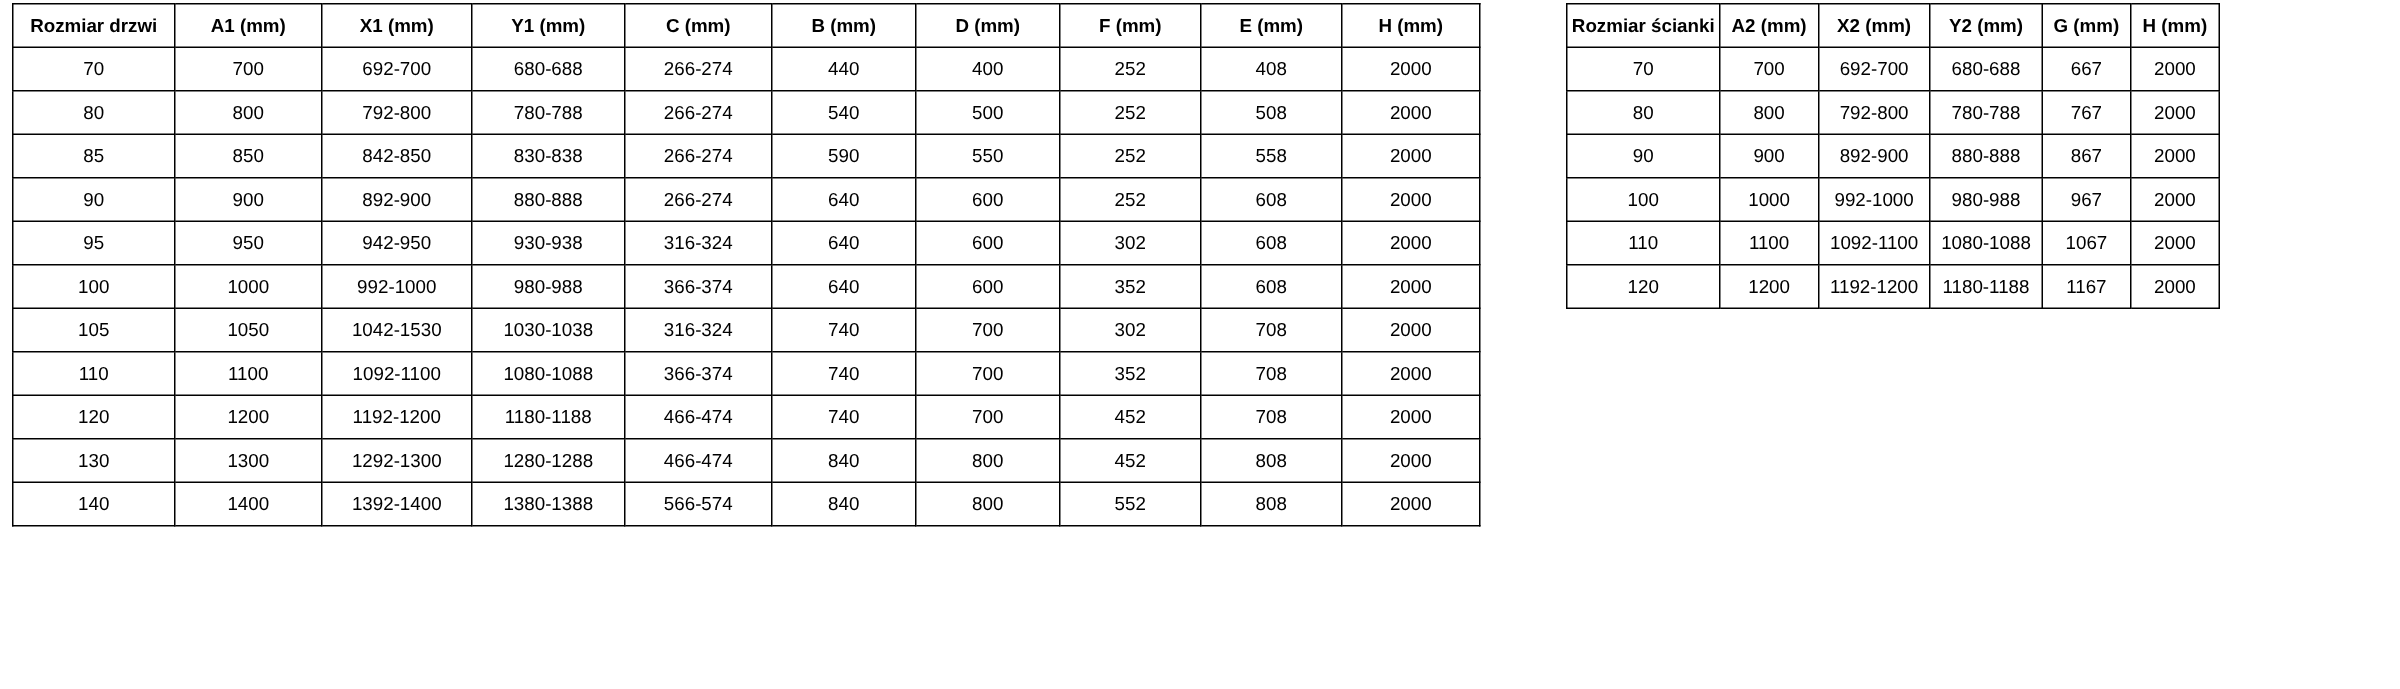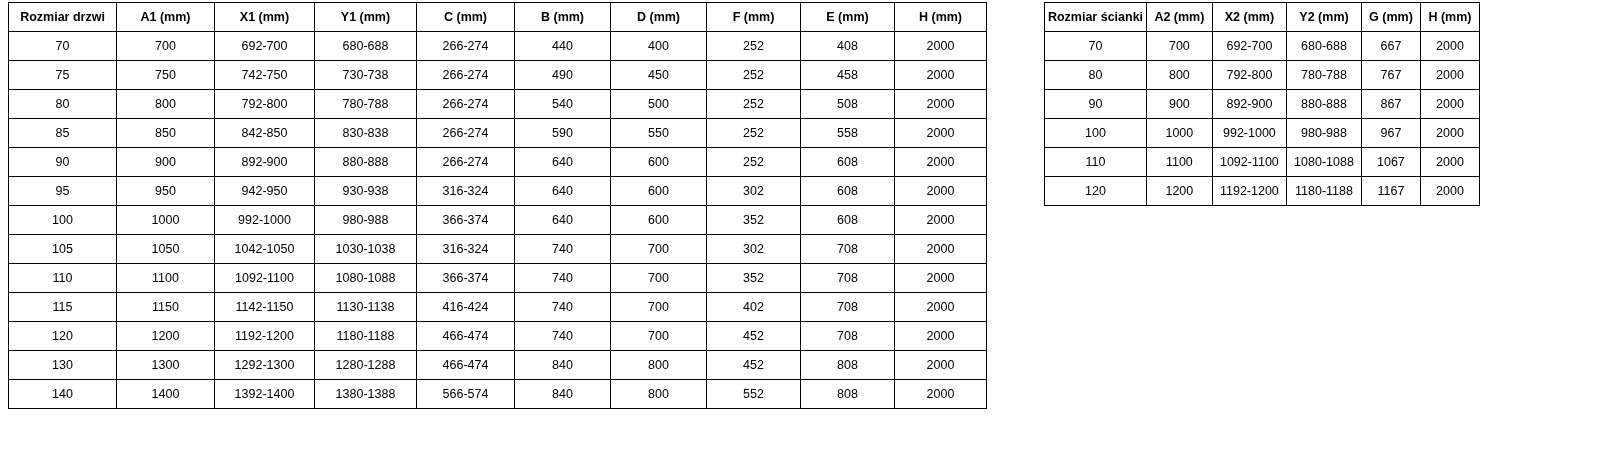"75" tr { html: <tr> <td>75</td> <td>750</td> <td>742-750</td> <td>730-738</td> <td>266-274</td> <td>490</td> <td>450</td> <td>252</td> <td>458</td> <td>2000</td> </tr> -> none }
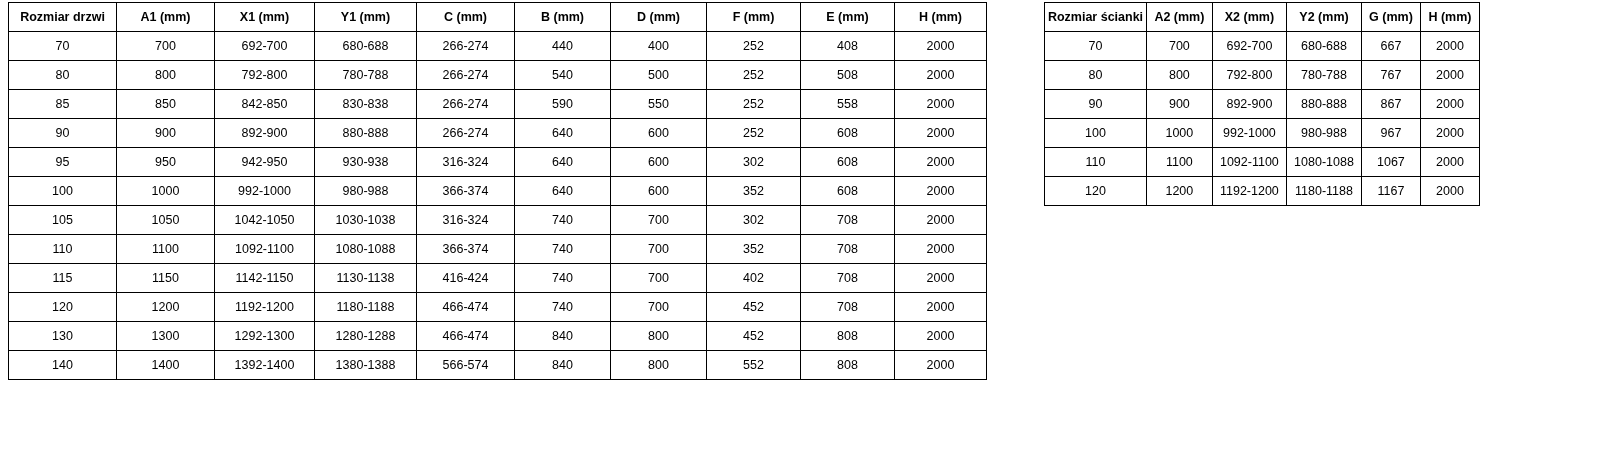"1042-1050" td { text: 1042-1050 -> 1042-1530 }
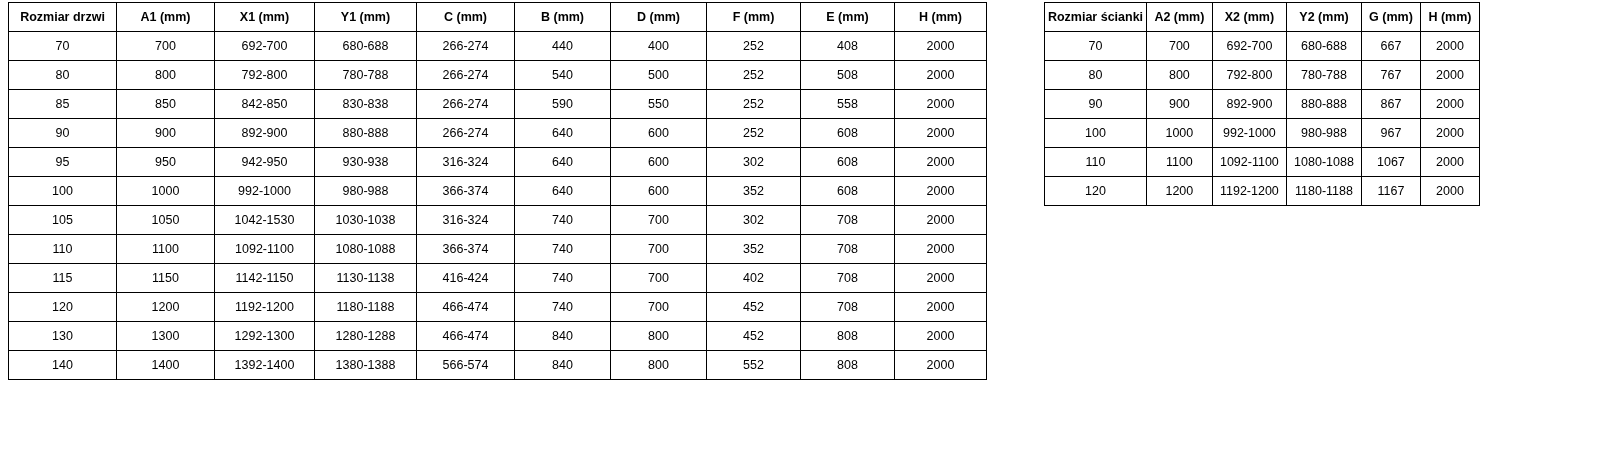"115" tr { html: <tr> <td>115</td> <td>1150</td> <td>1142-1150</td> <td>1130-1138</td> <td>416-424</td> <td>740</td> <td>700</td> <td>402</td> <td>708</td> <td>2000</td> </tr> -> none }
